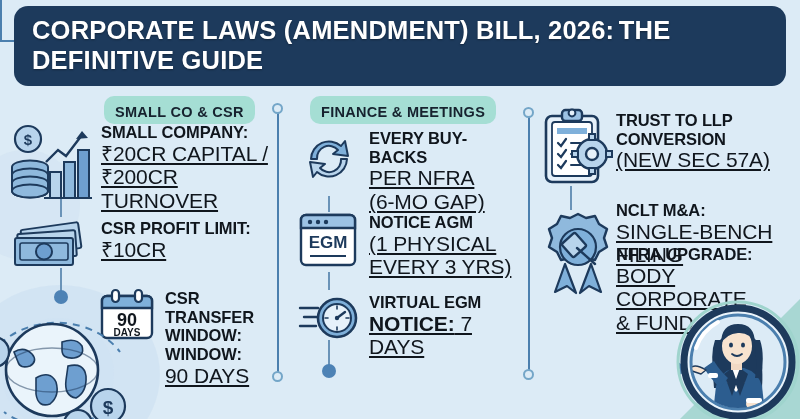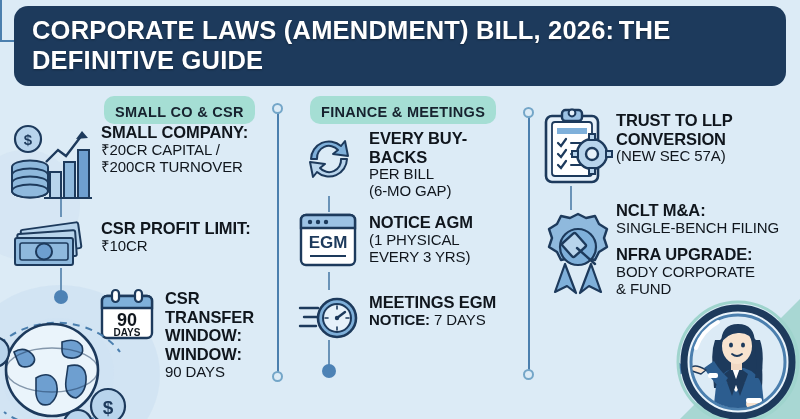"₹20CR CAPITAL /" .t-reg { font-size: 15px -> 21px; text-decoration: none -> underline }
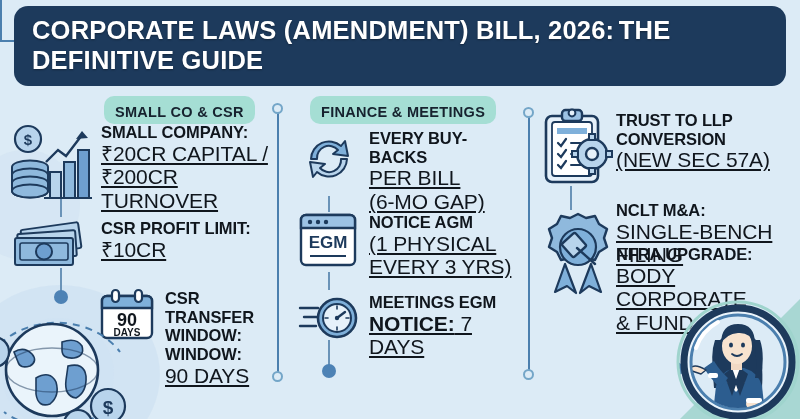"PER BILL" span.t-reg { text: BILL -> NFRA }
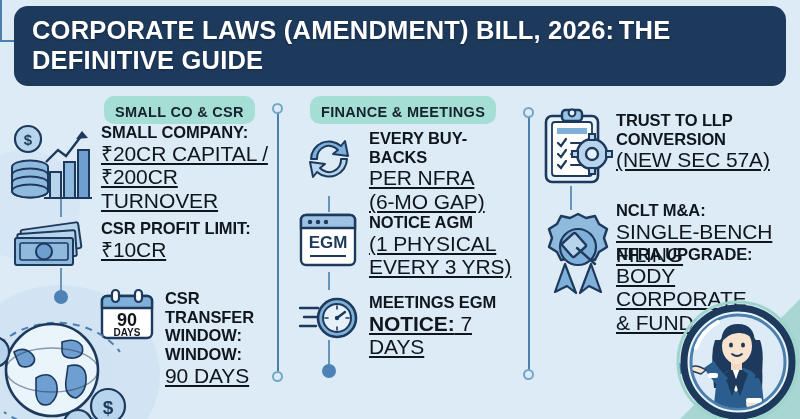"MEETINGS EGM" span.t-bold { text: MEETINGS -> VIRTUAL }
